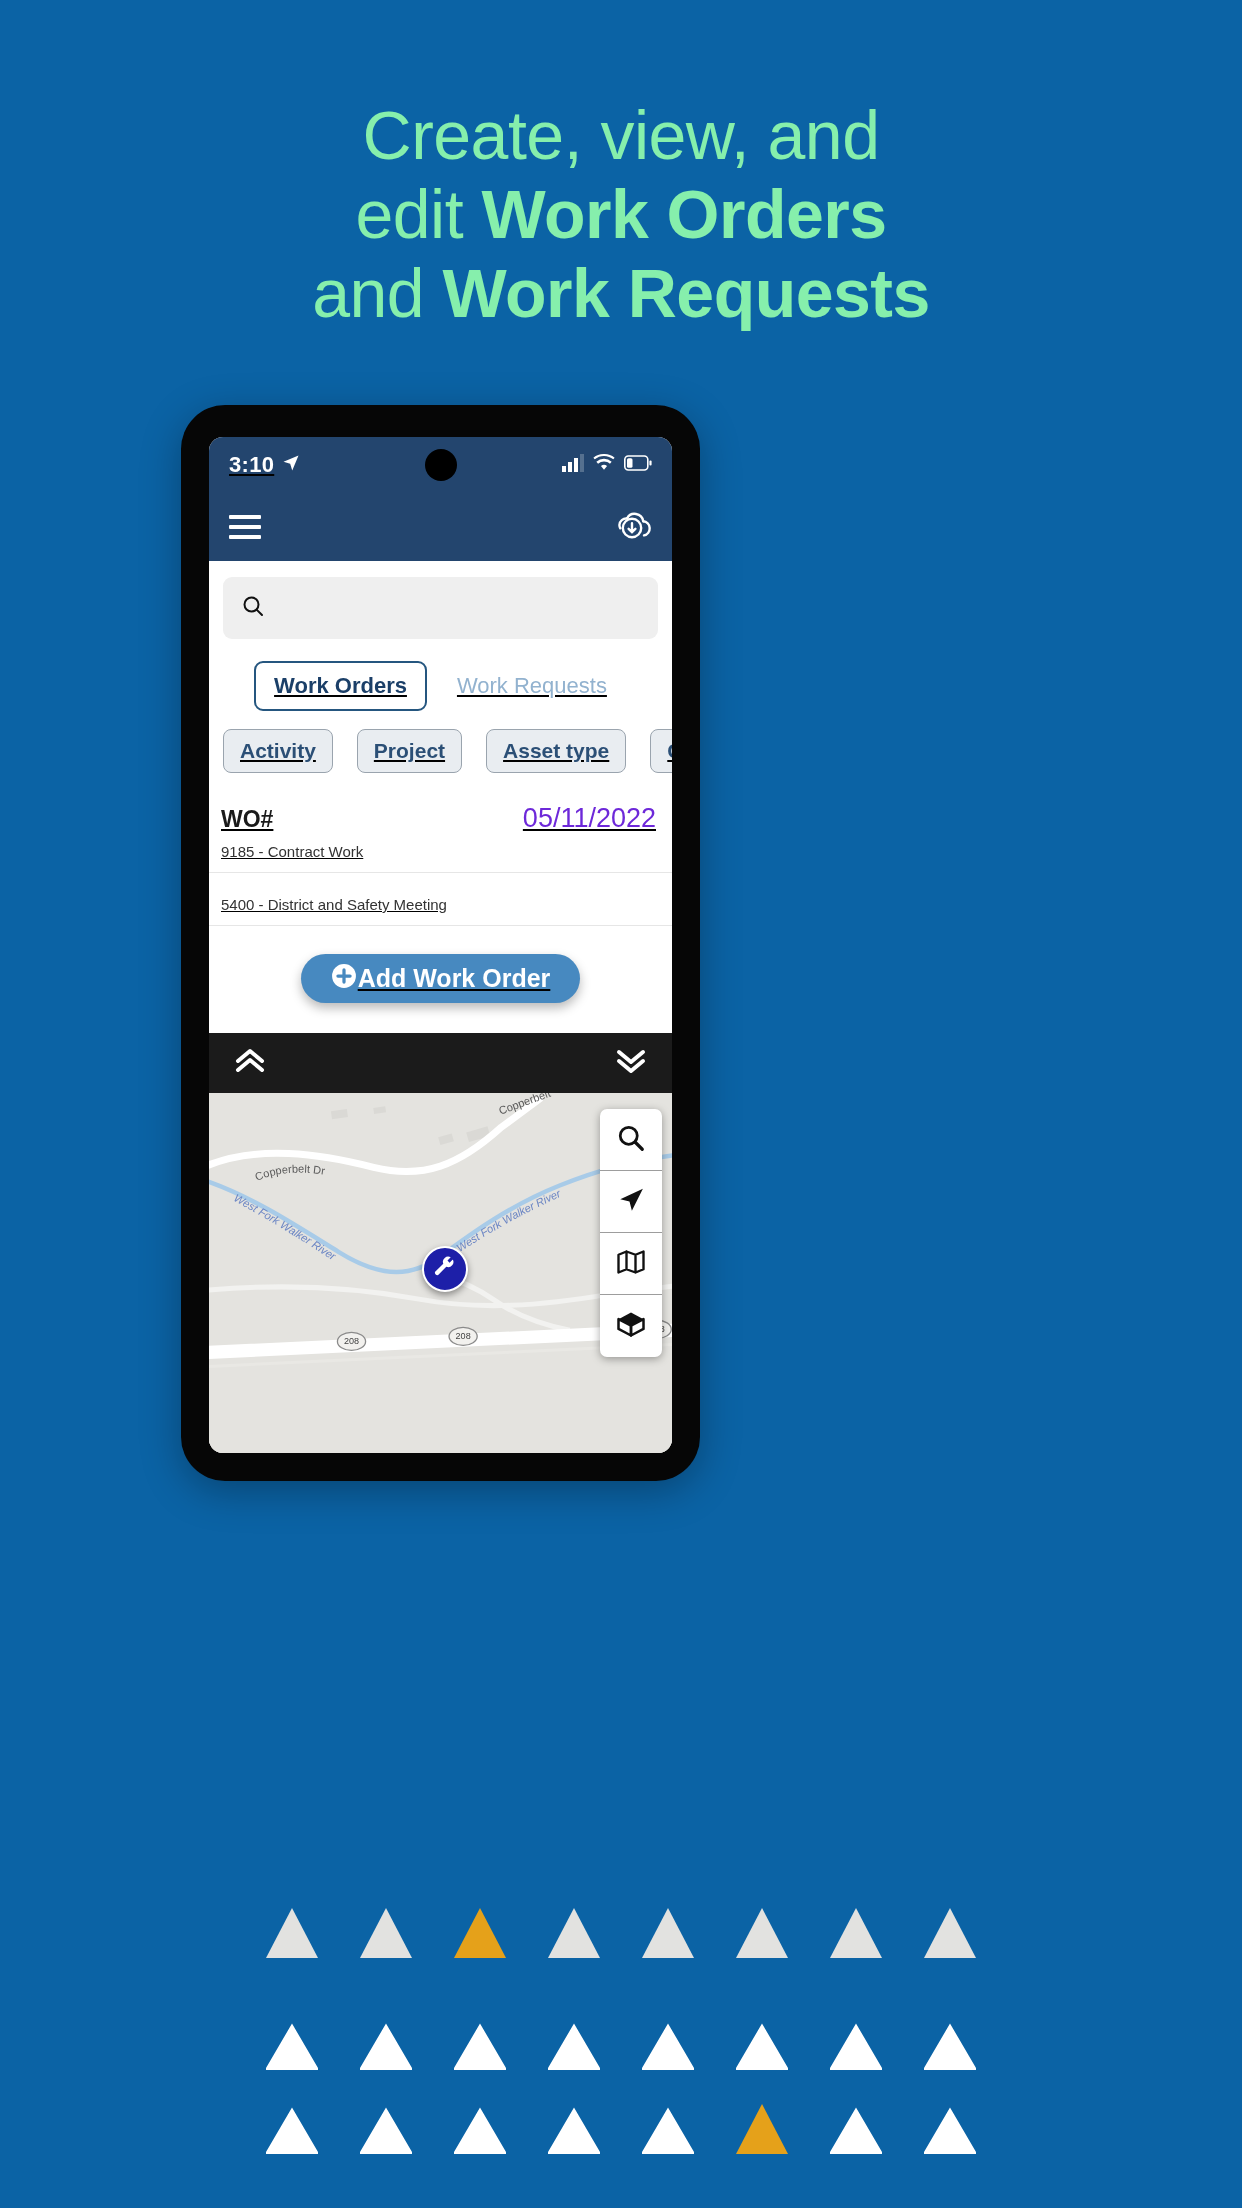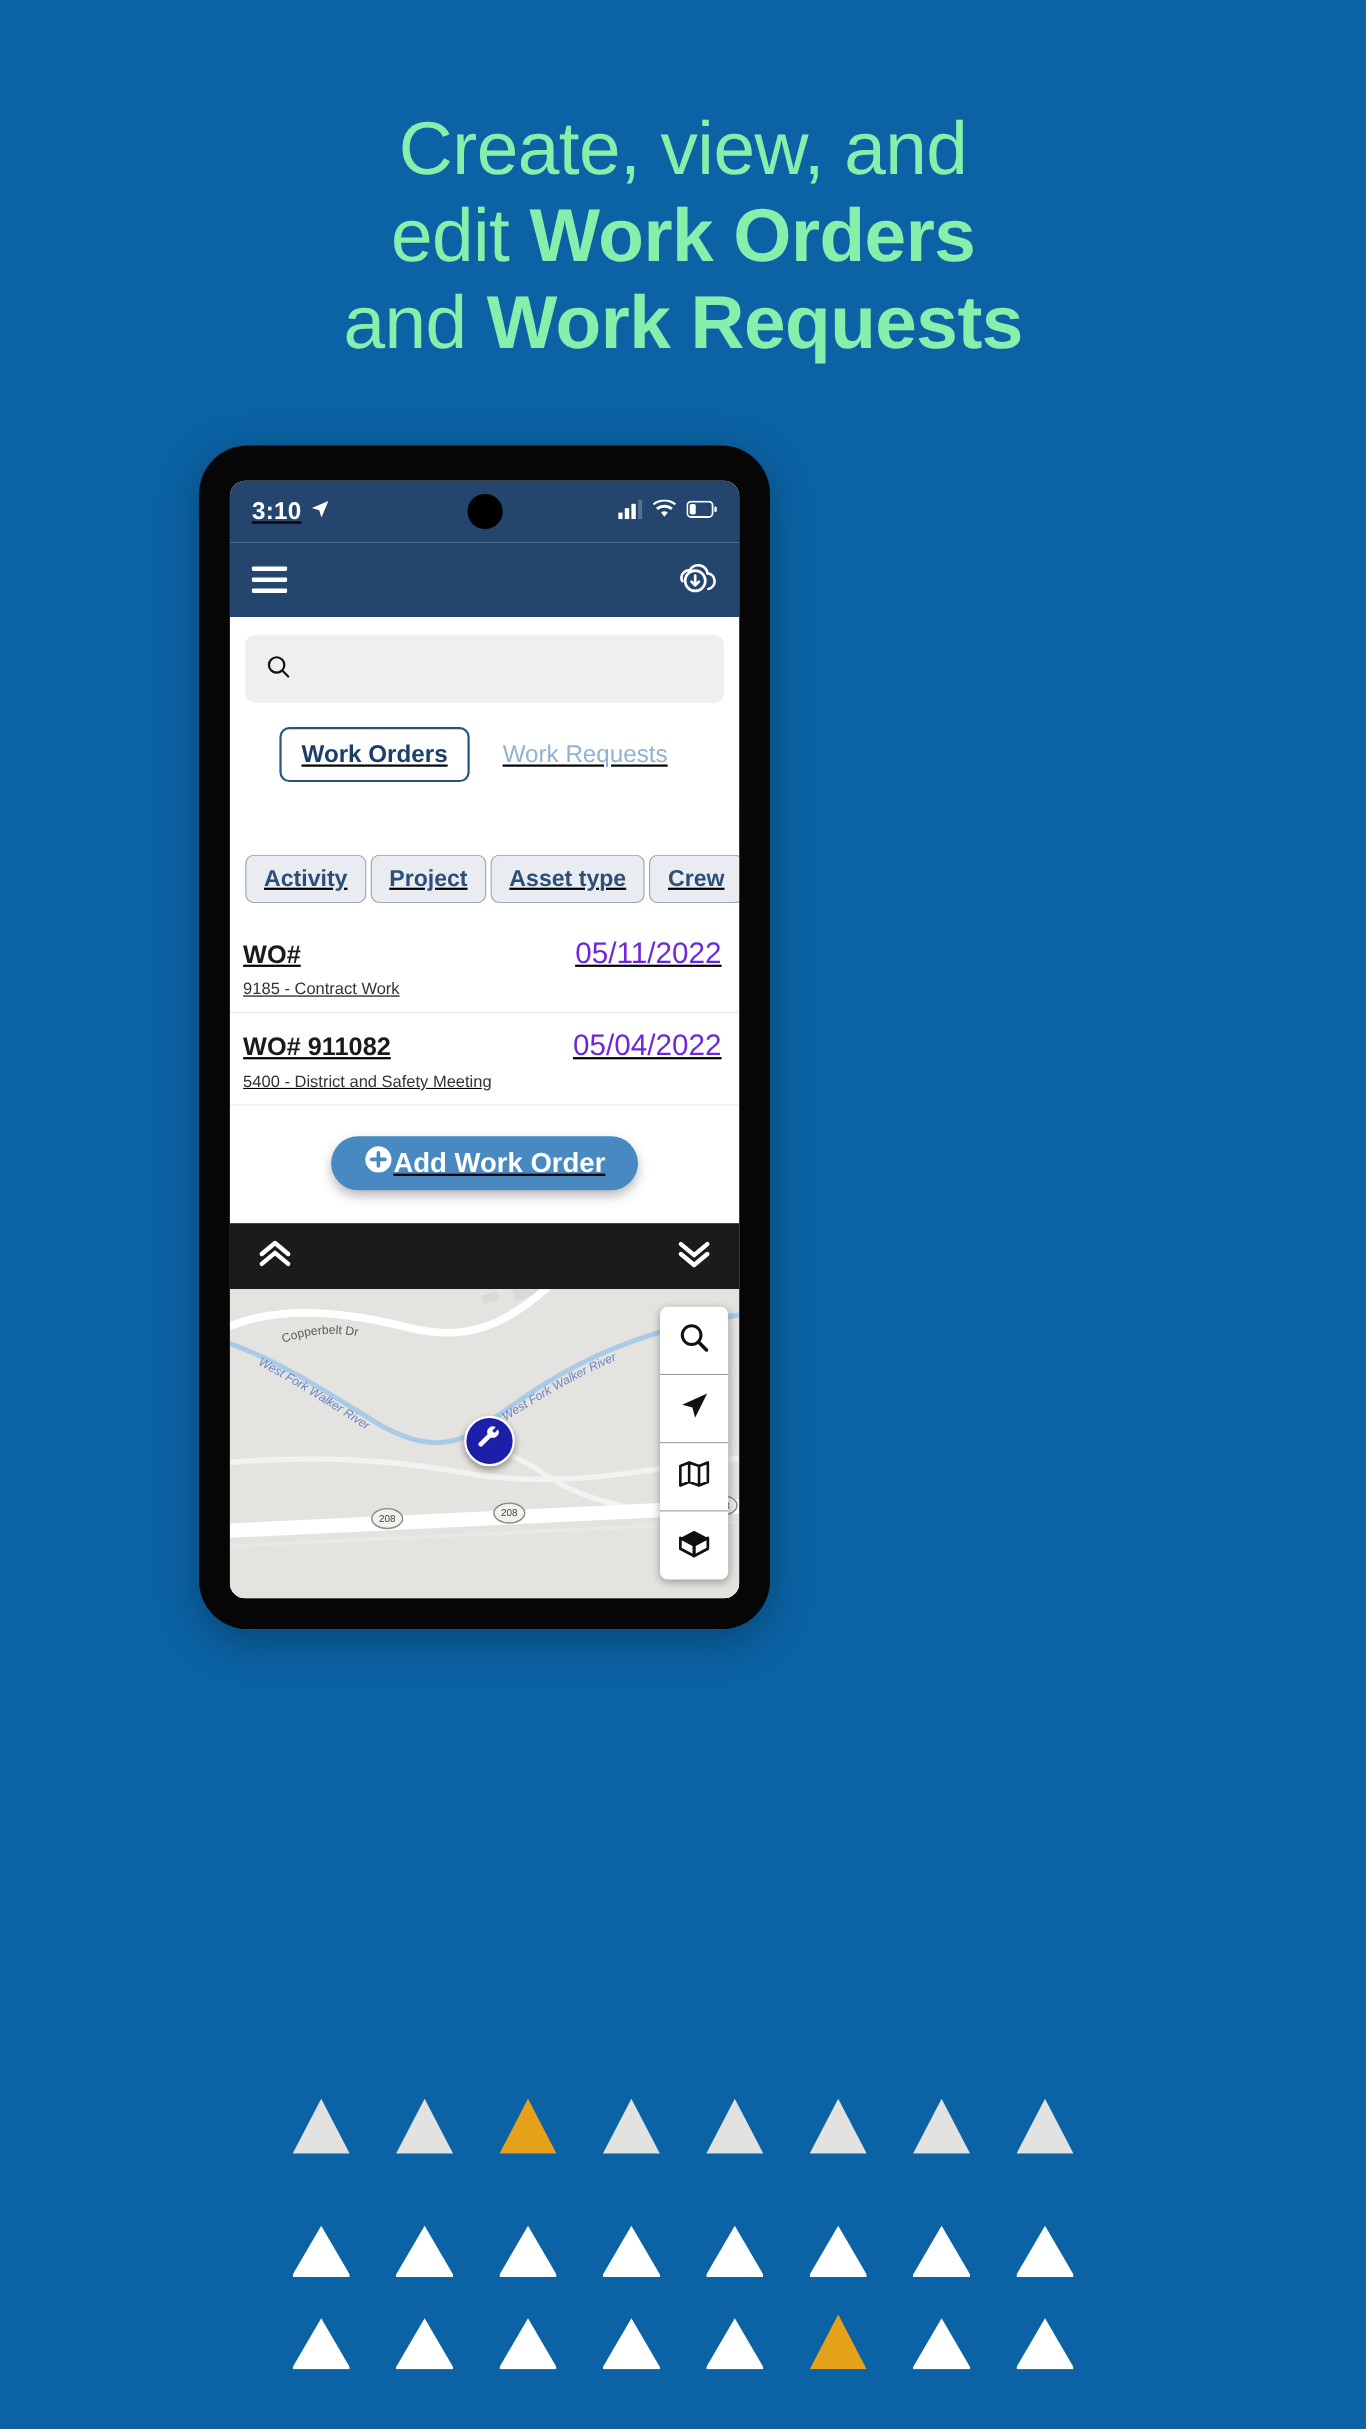"Activity" .chips { gap: 4px -> 24px; margin-top: 48px -> none }
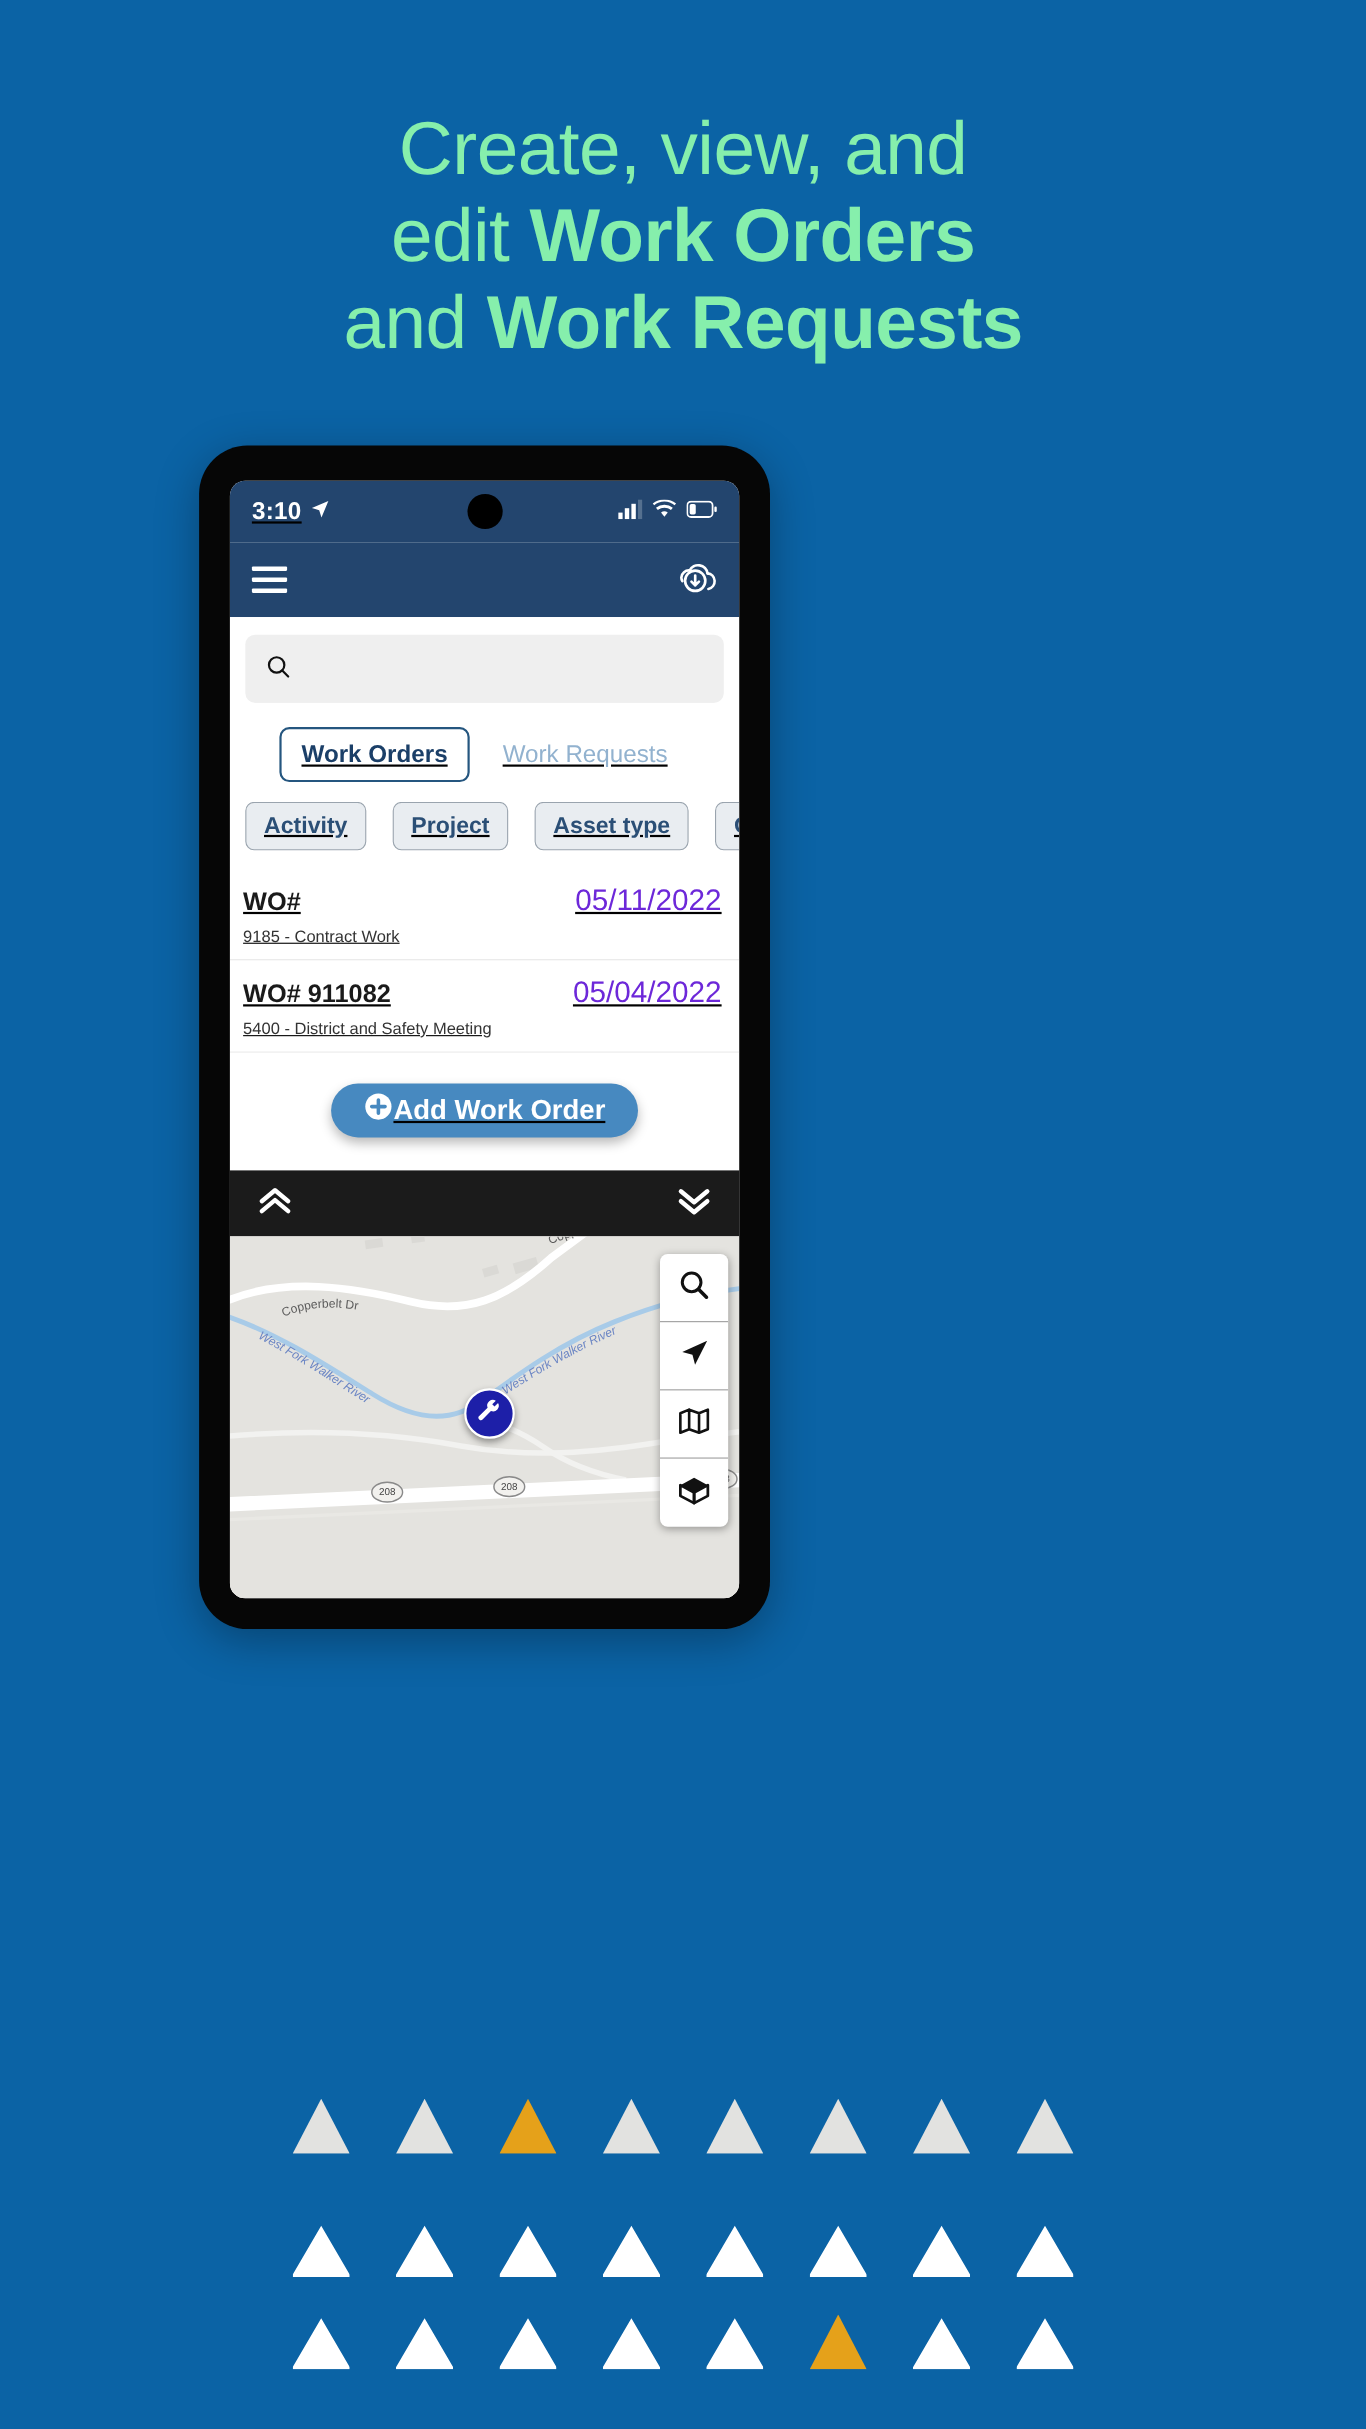"WO# 911082" div.wo-top { html: <div> <span>WO# 911082</span> <span>05/04/2022</span> </div> -> none }
